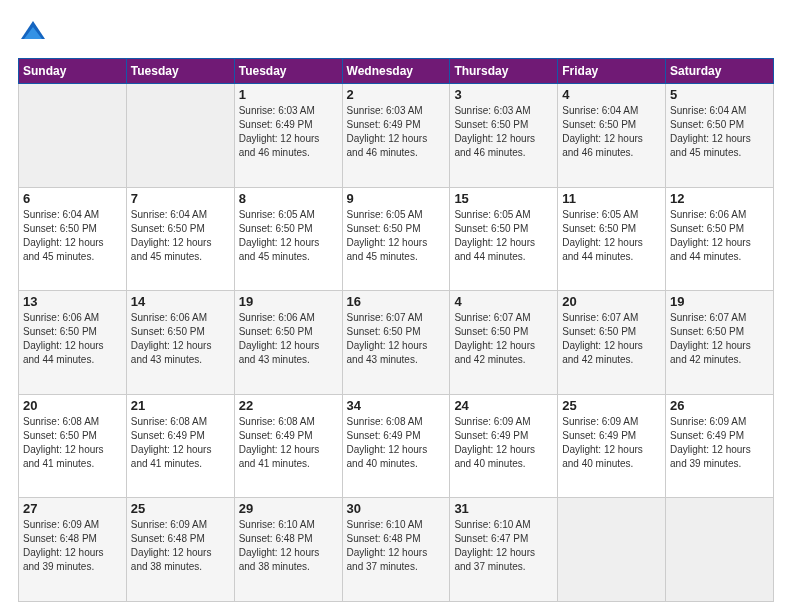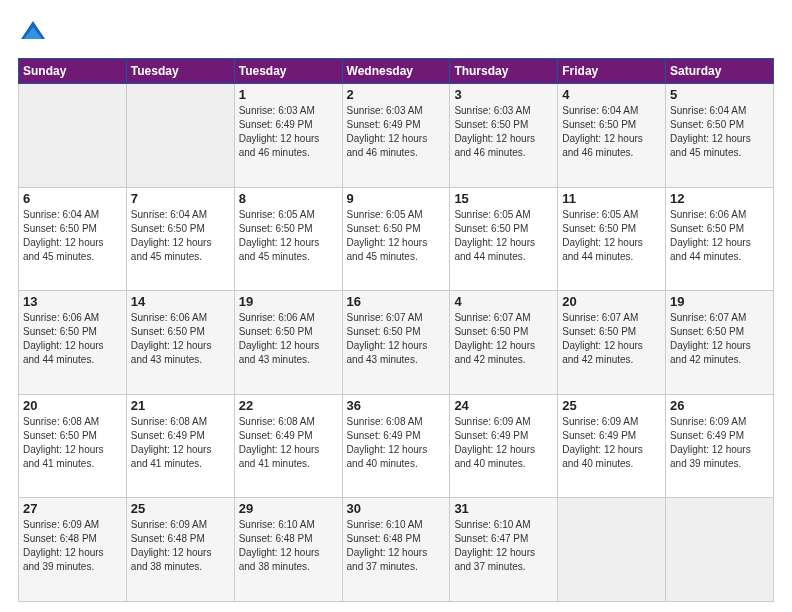"36" span.day-num { text: 36 -> 34 }
